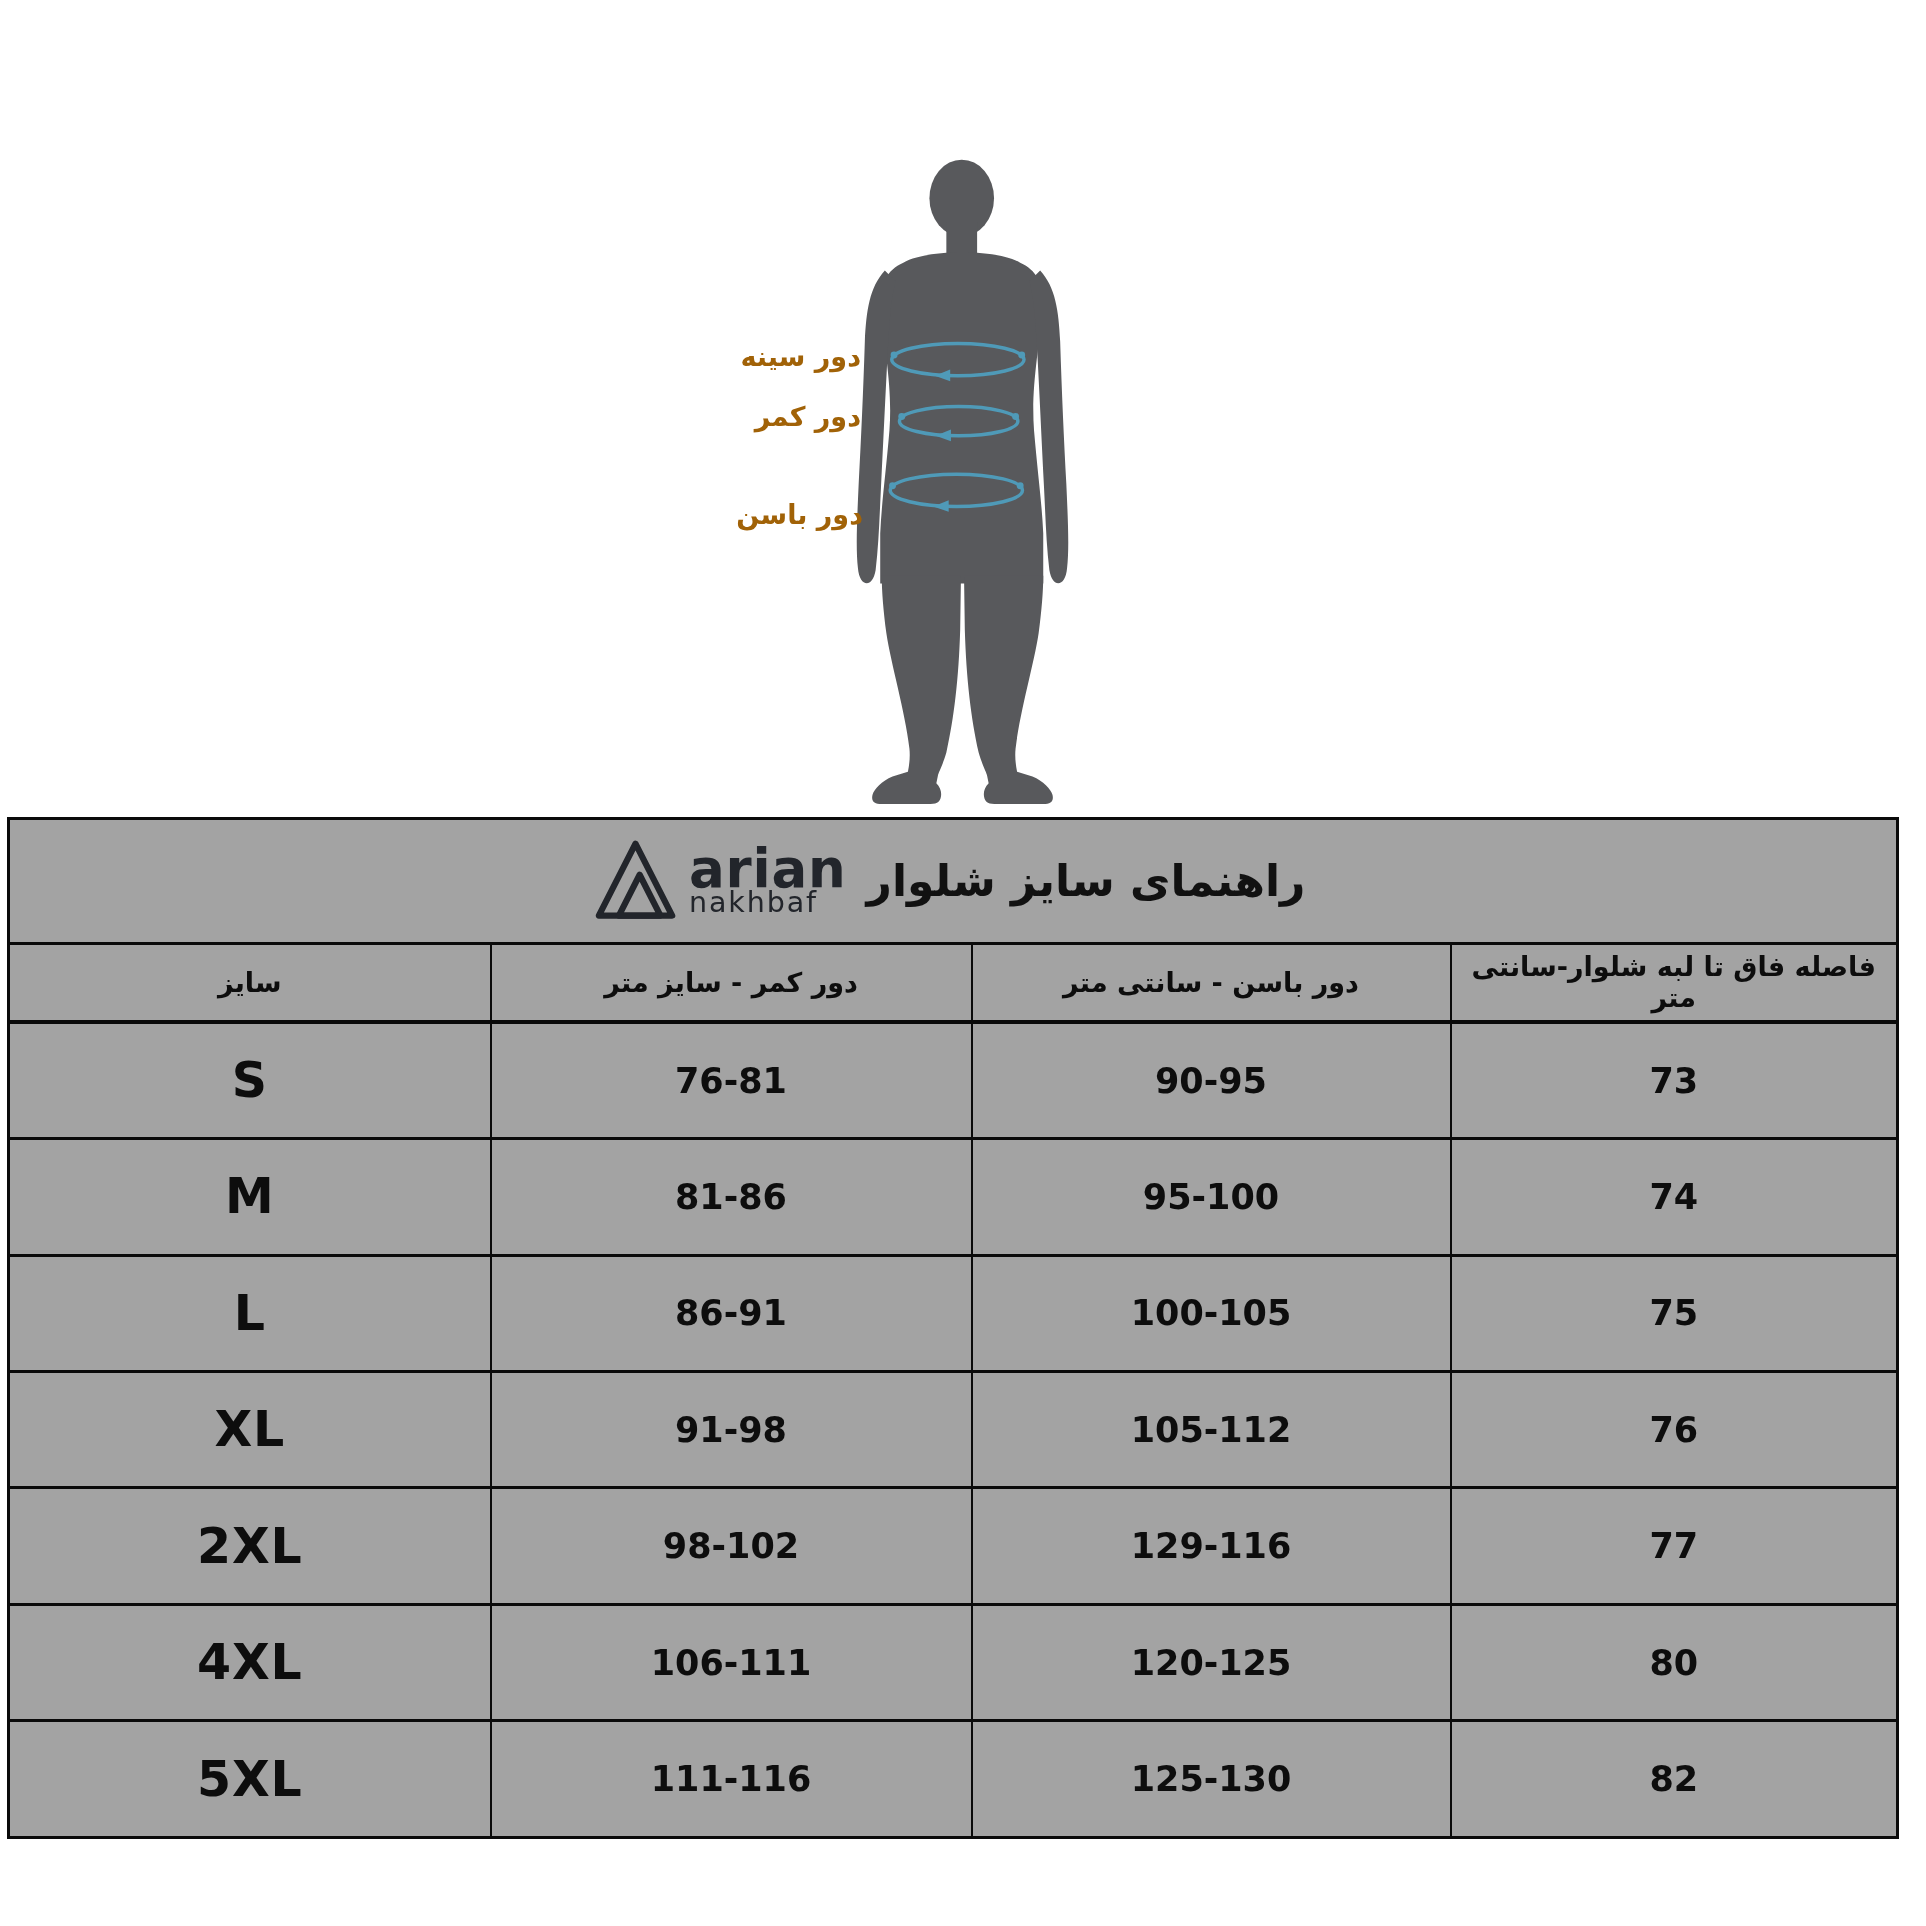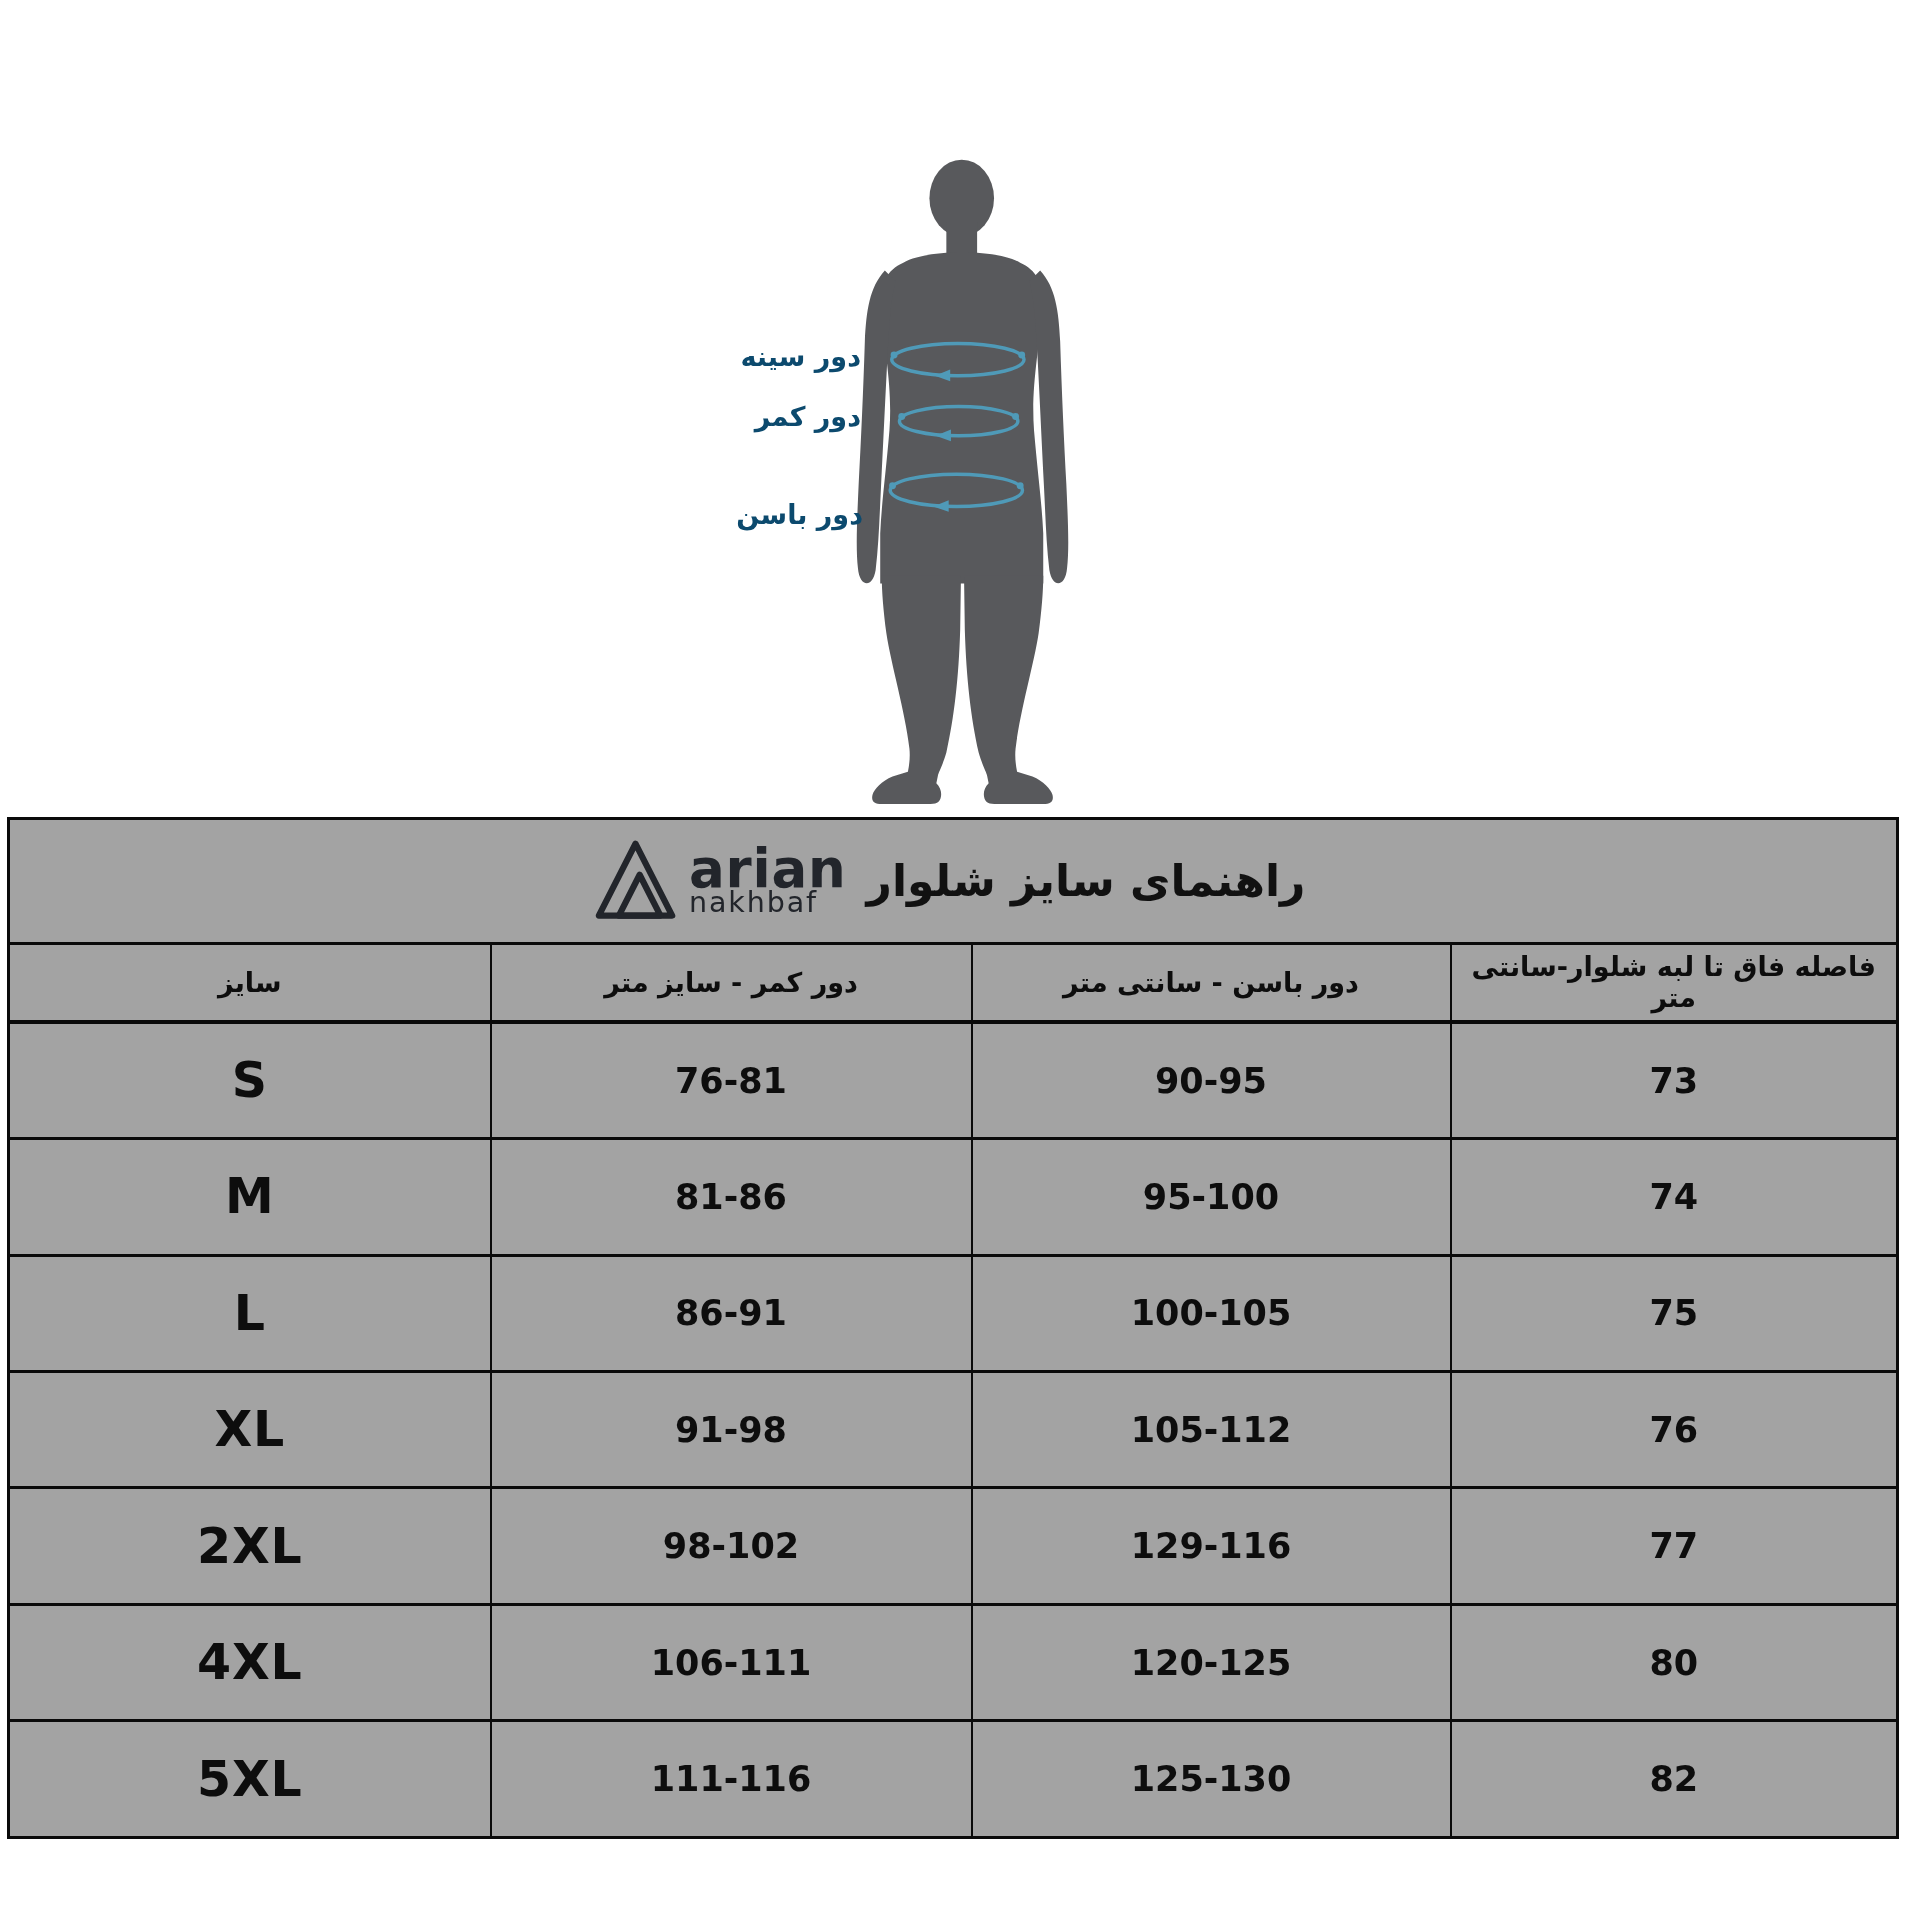"دور سینه" .measure-label { color: #0c4a6e -> #a16207 }
